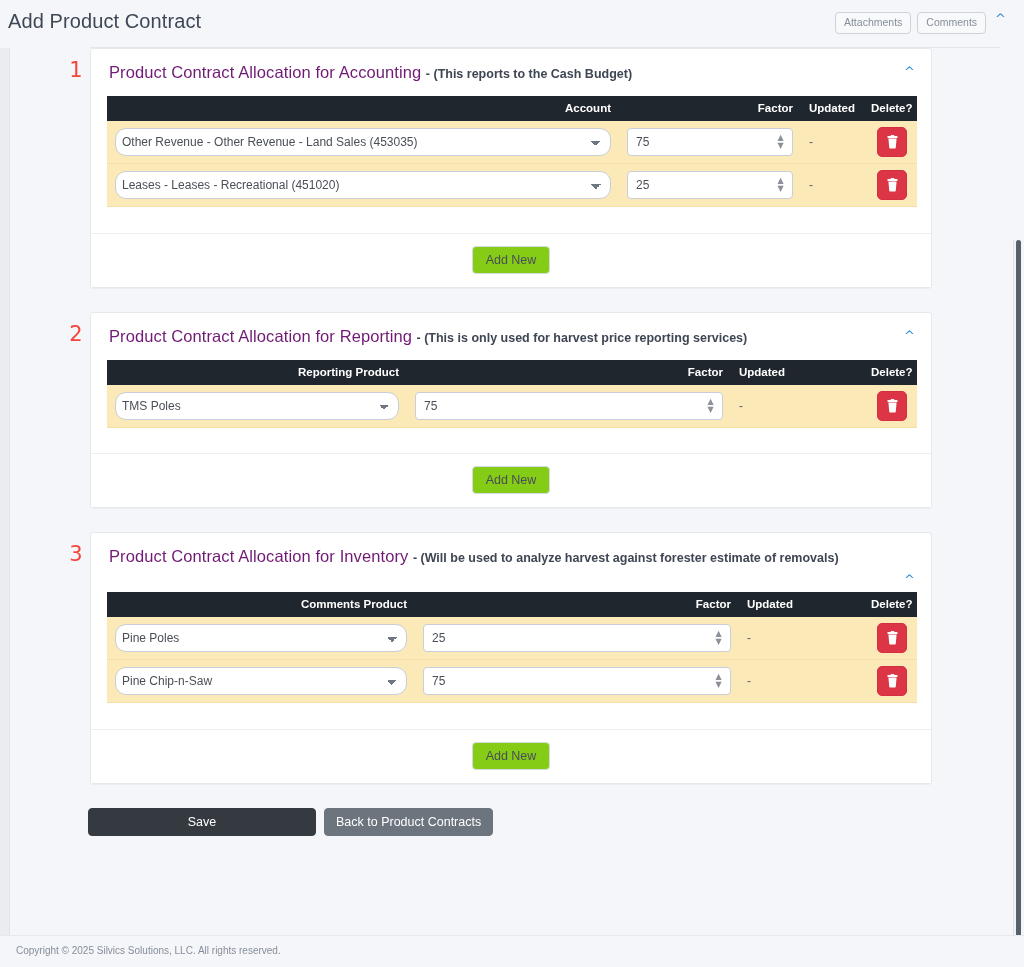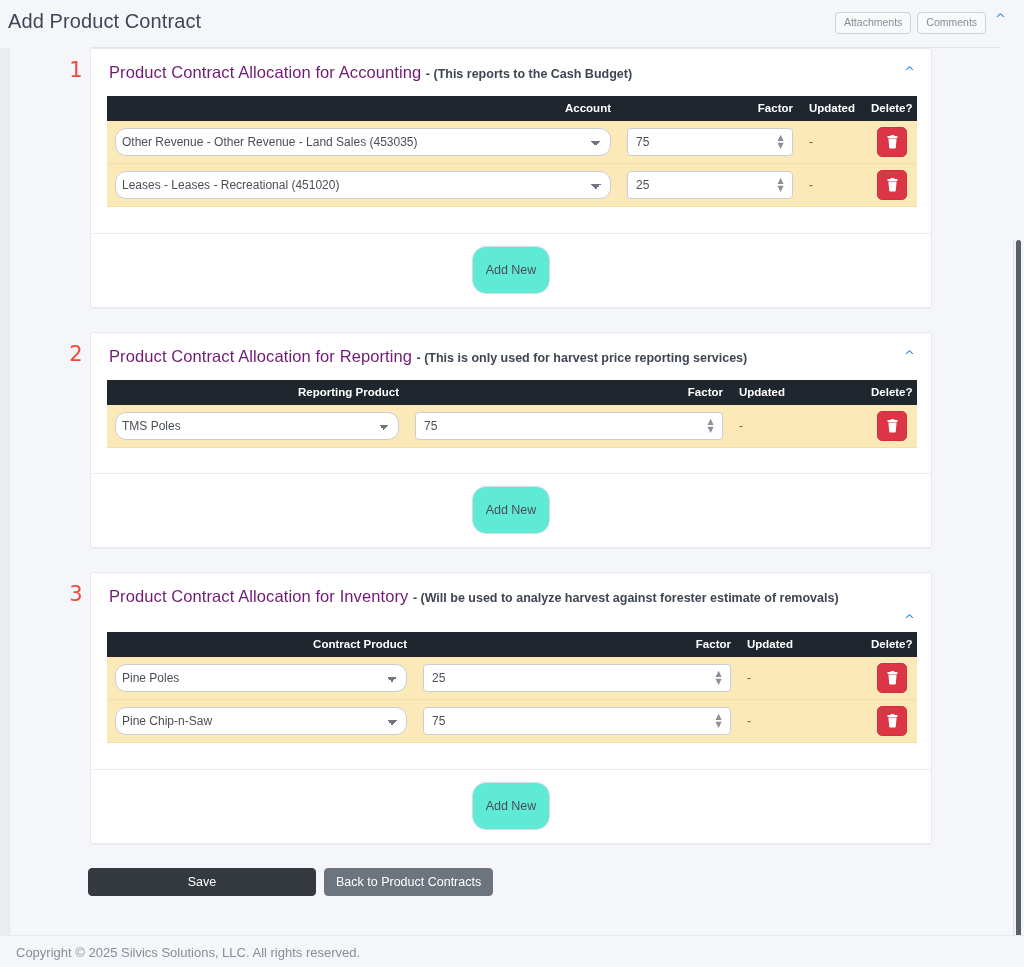"Add New" .addnew { background: #5eead4 -> #84cc16; border-radius: 14px -> 4px; padding: 16px 13px -> 6px 13px }
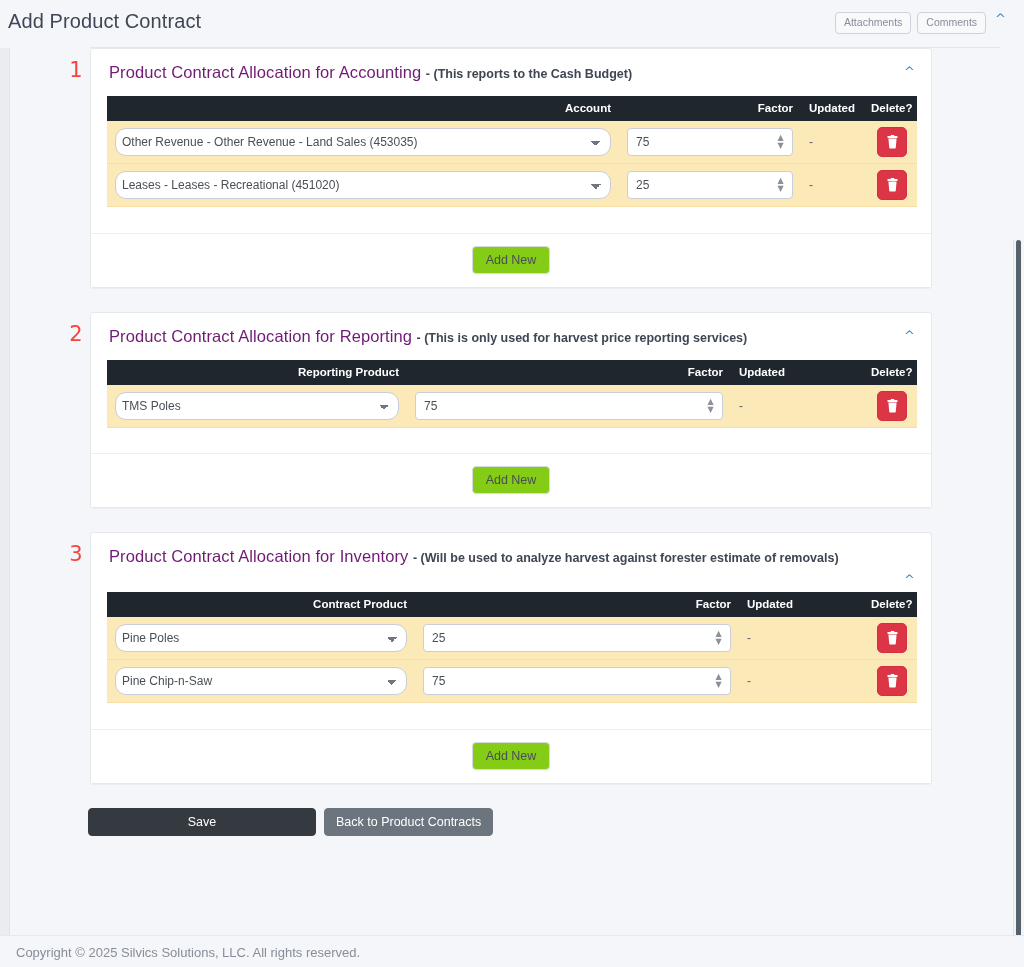"Contract Product" th { text: Contract -> Comments }
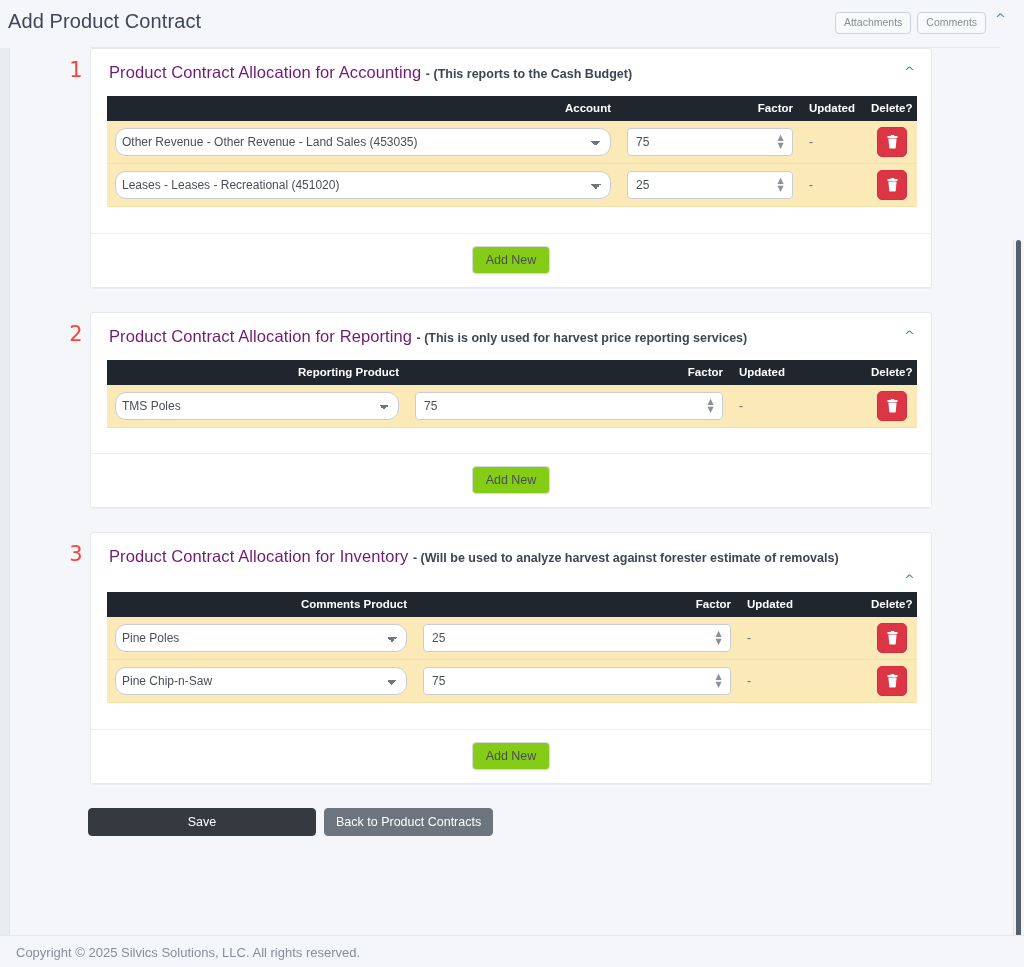"Copyright © 2025 Silvics Solutions," .footer span { font-size: 13px -> 10px }
